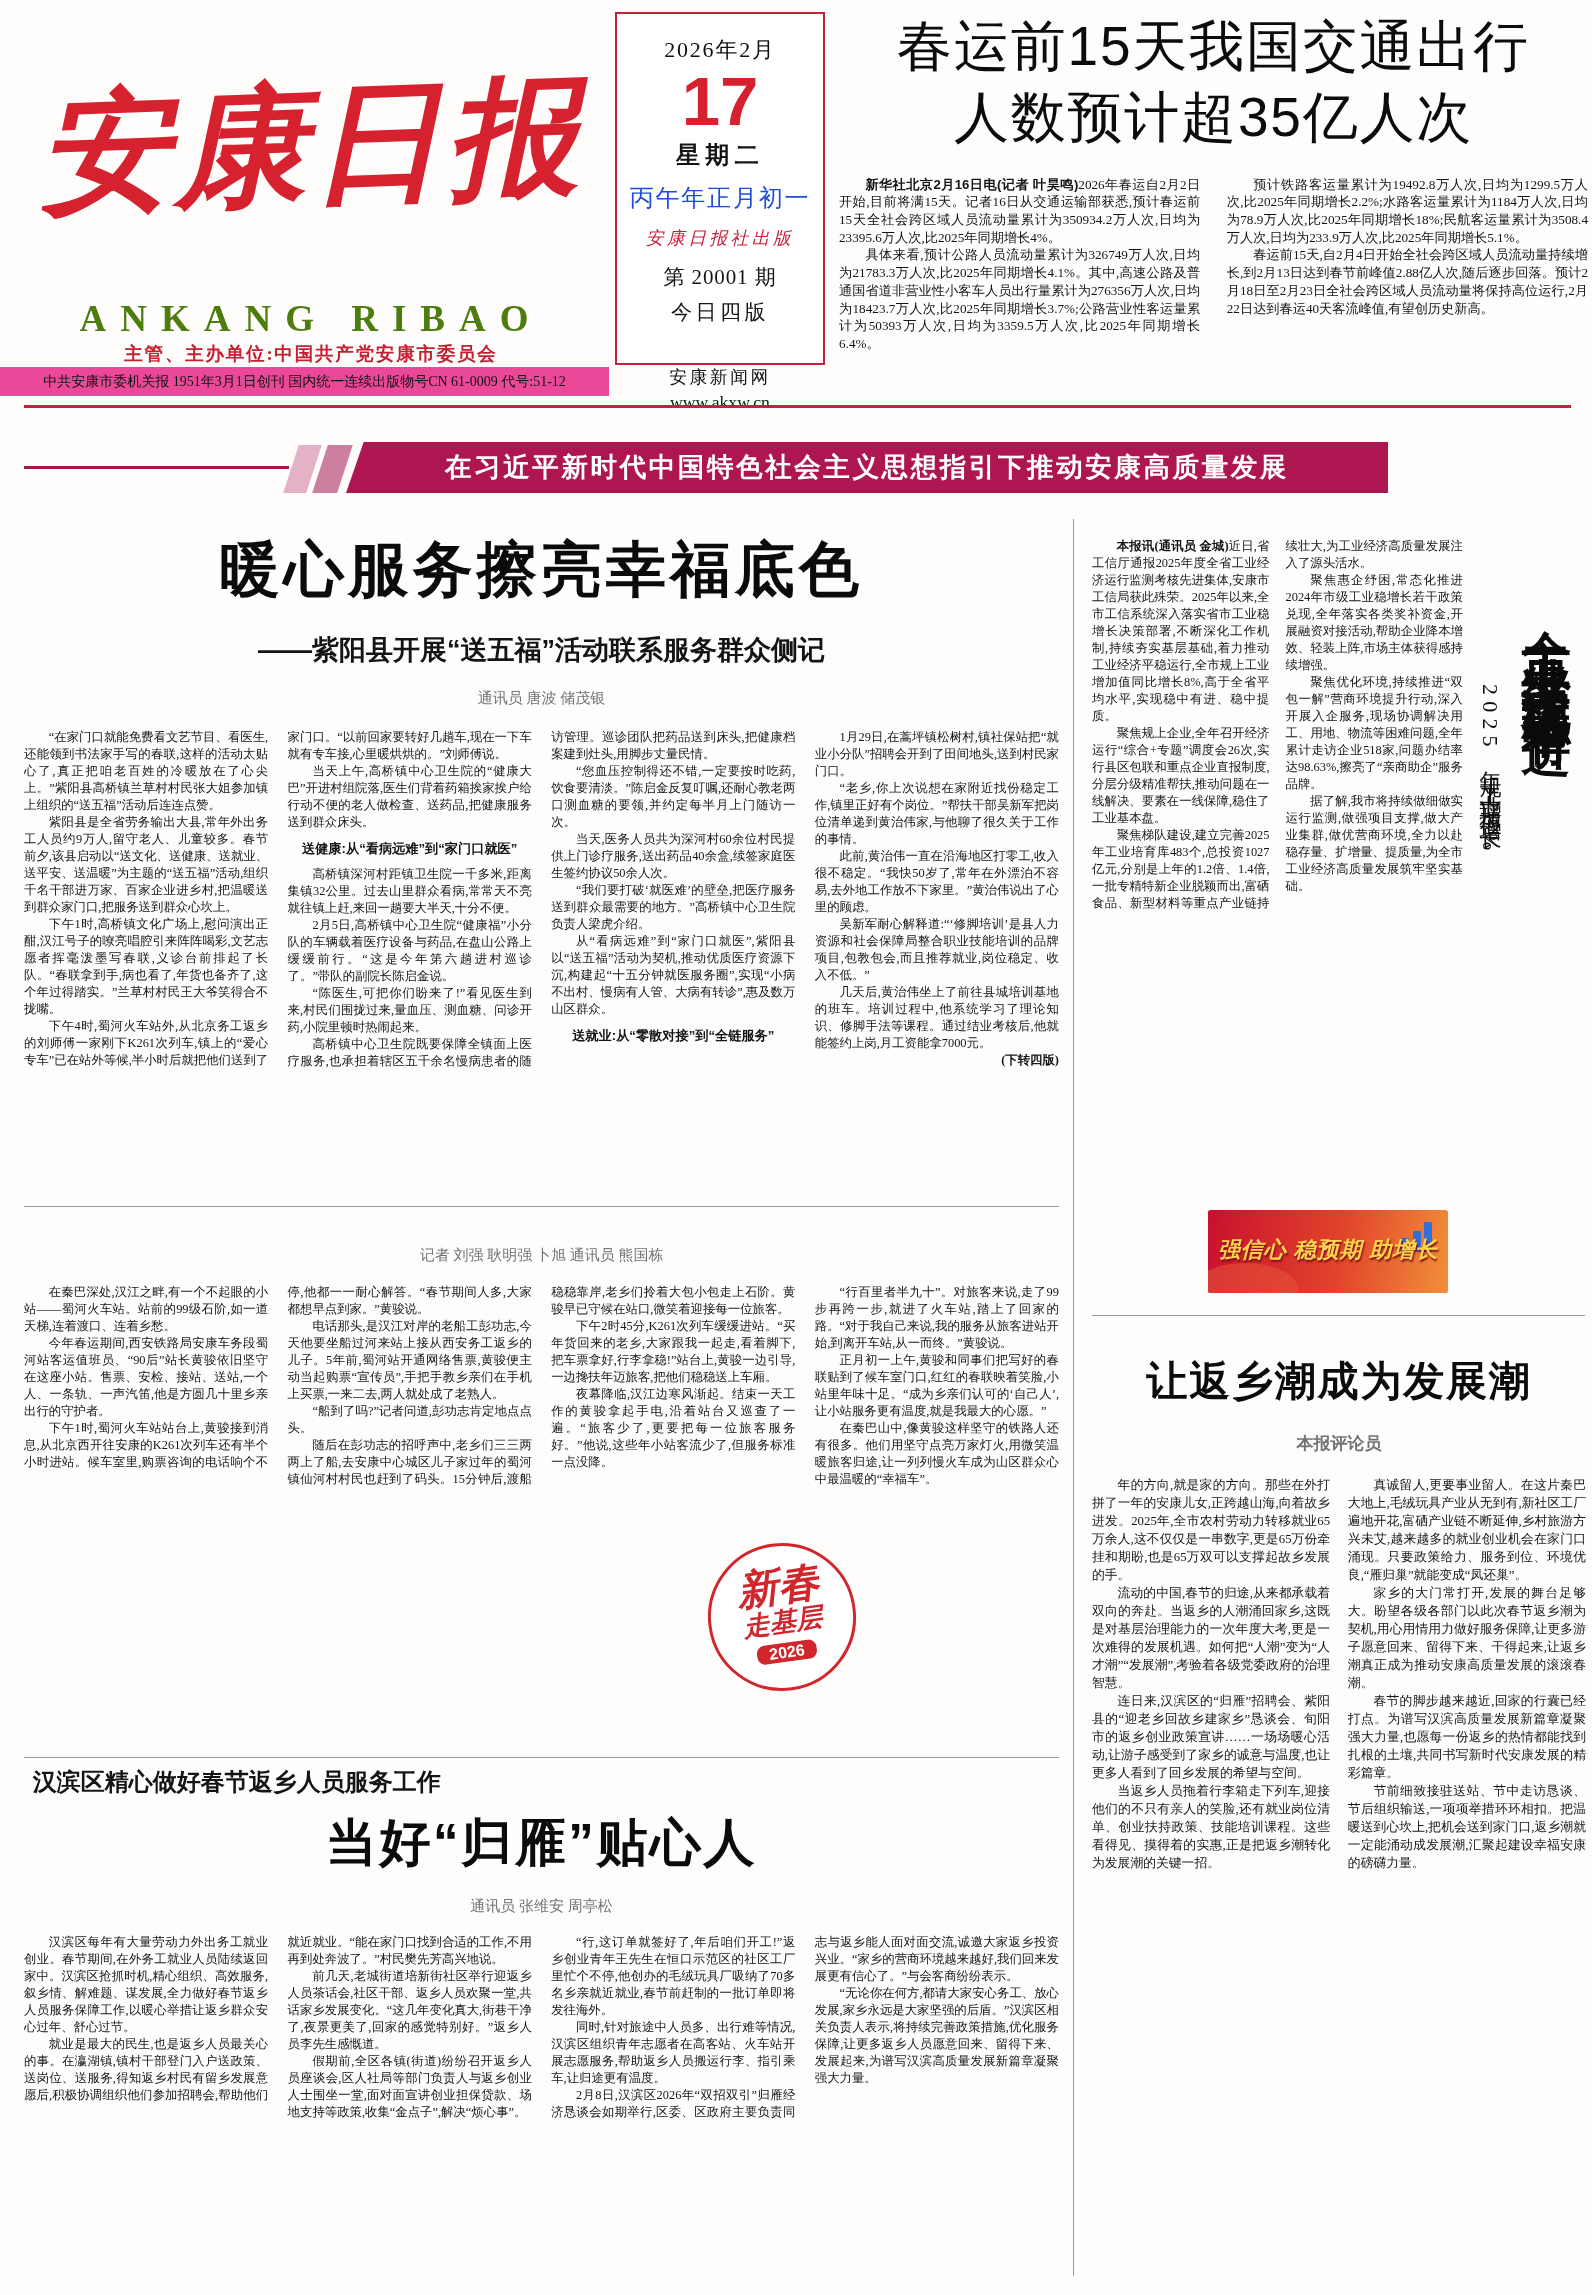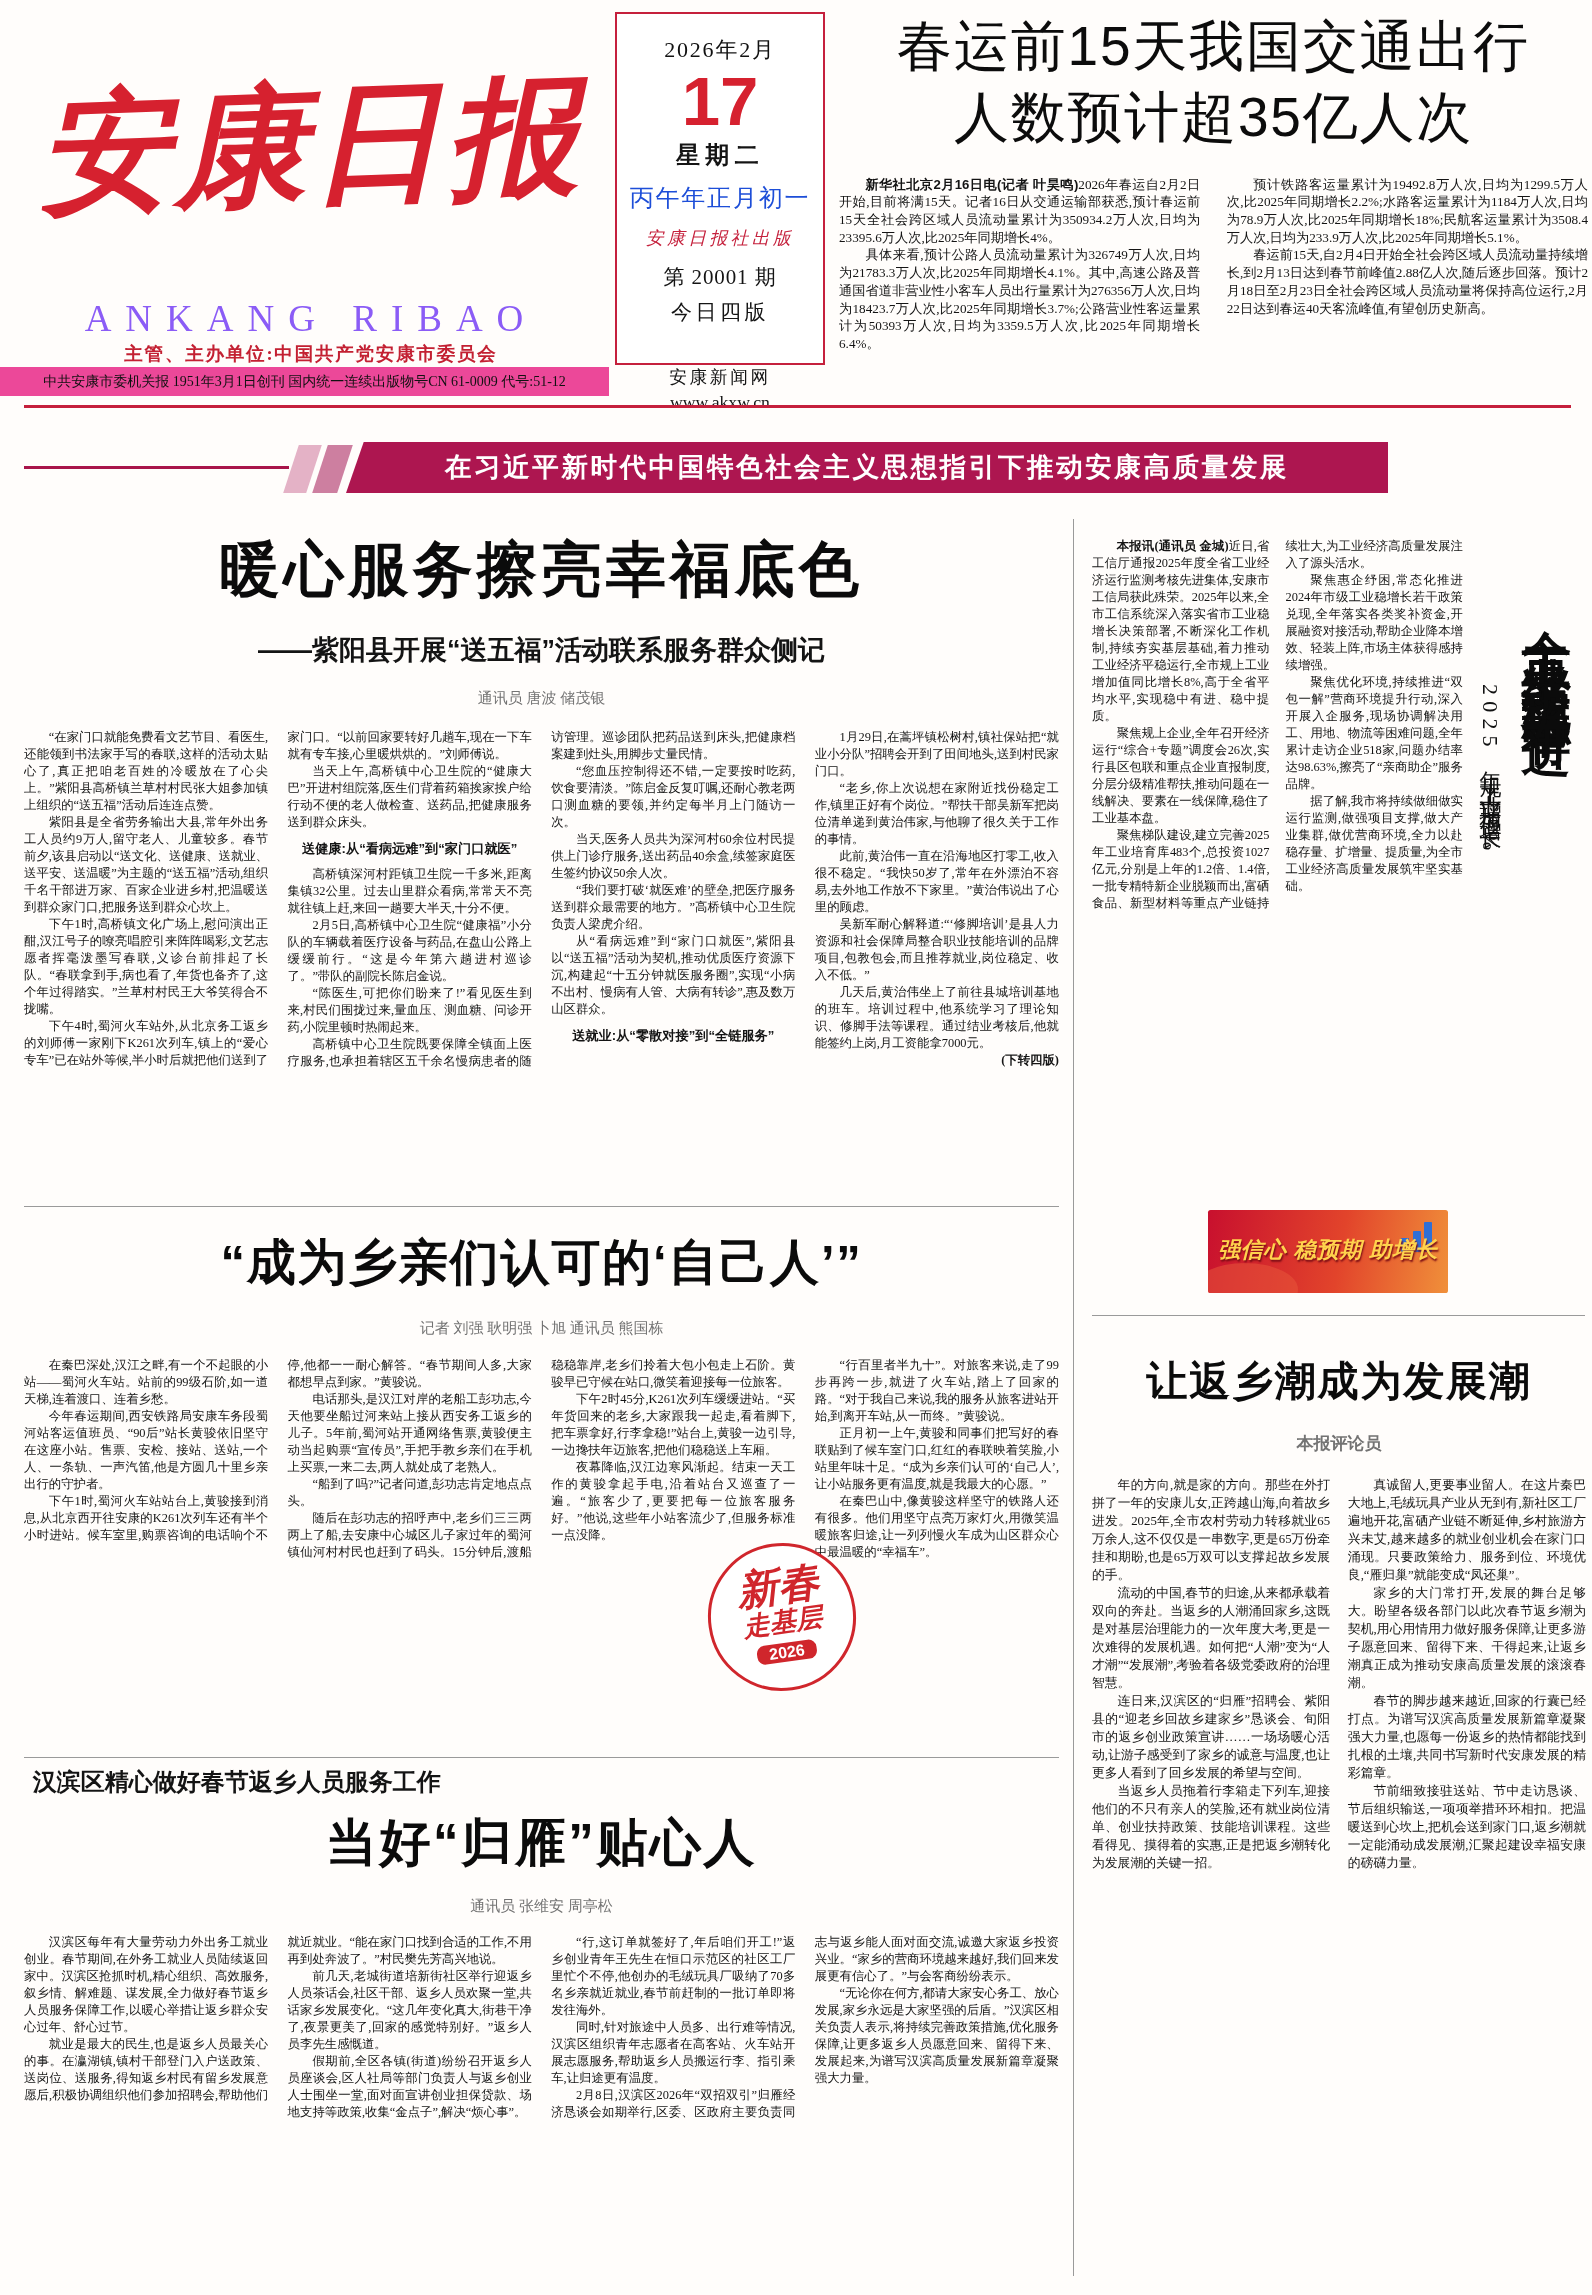"ANKANG RIBAO" #masthead-pinyin { color: #8b5cf6 -> #4d7c0f; font-weight: normal -> bold }
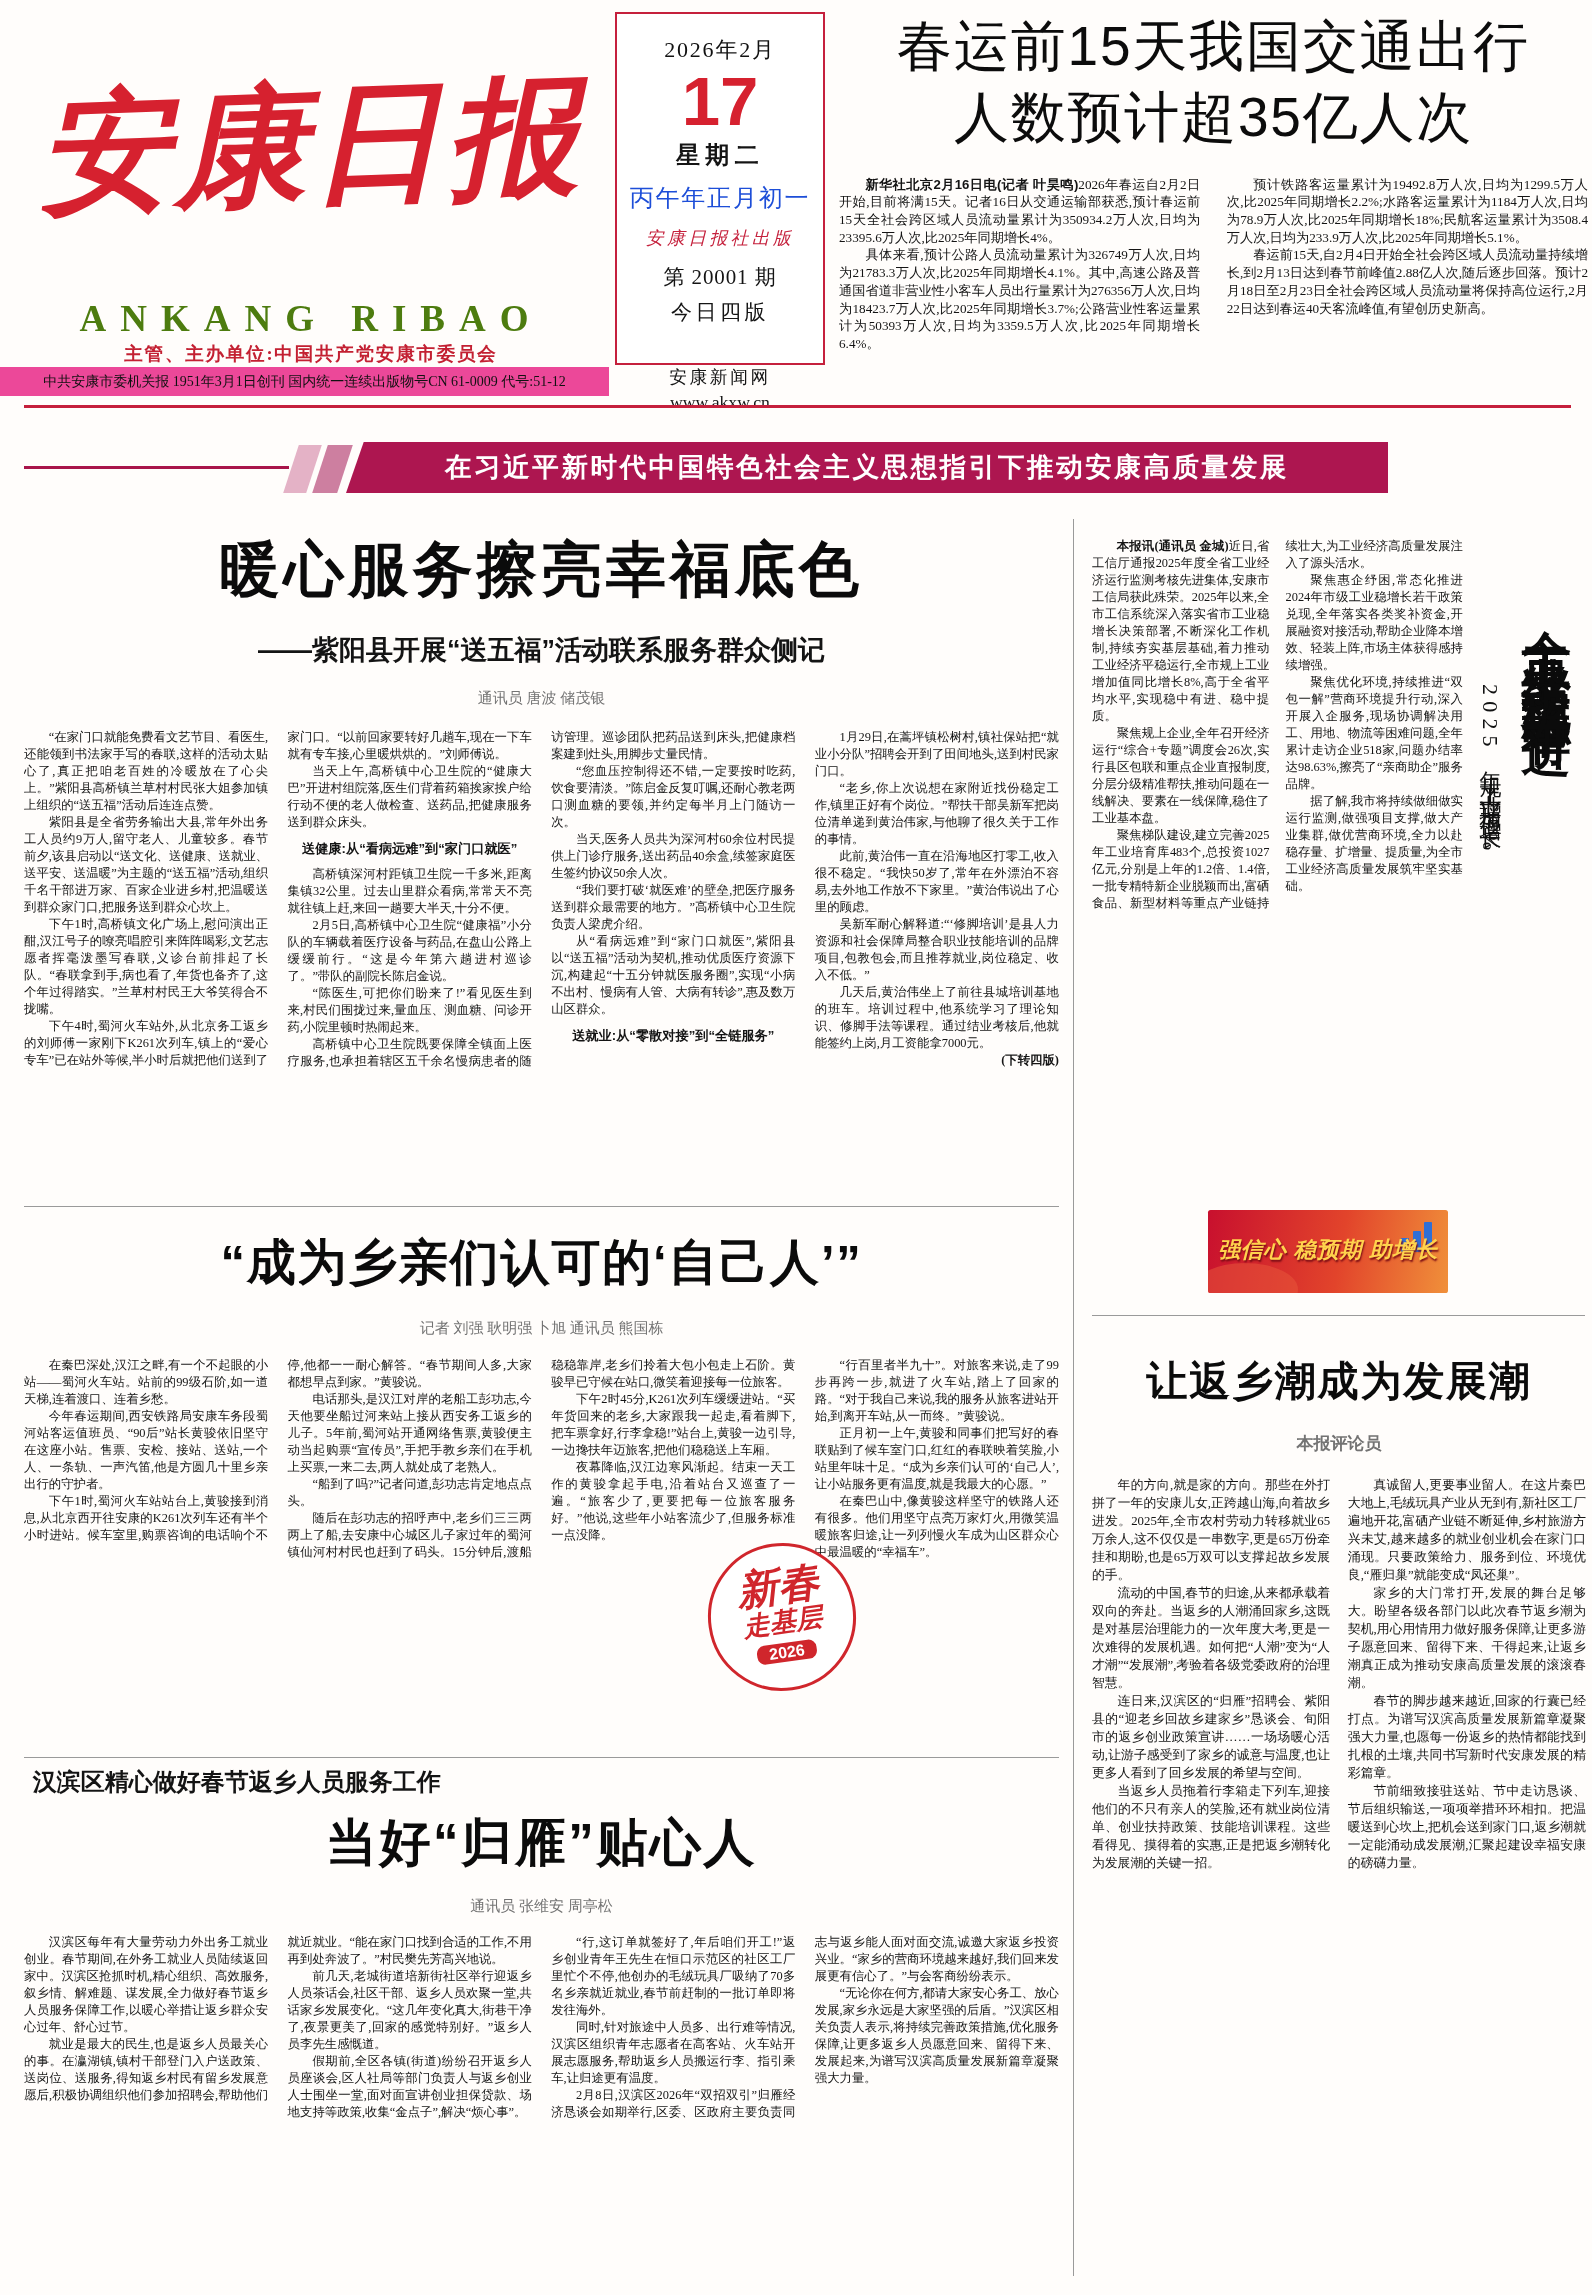"“成为乡亲们认可的‘自己人’”" div.headline { html: <div>“成为乡亲们认可的‘自己人’”</div> -> none }
